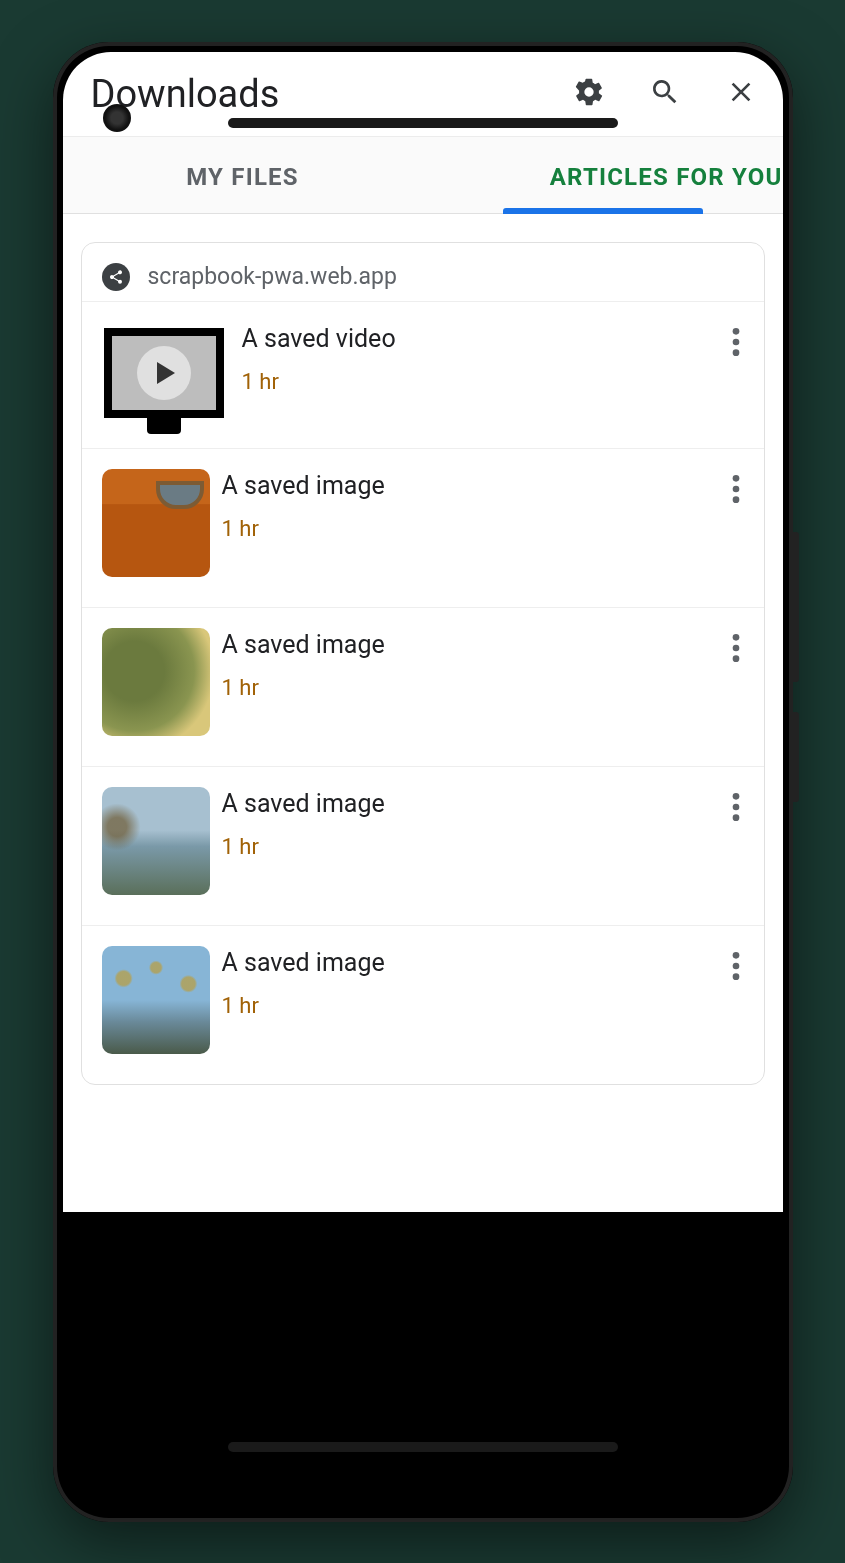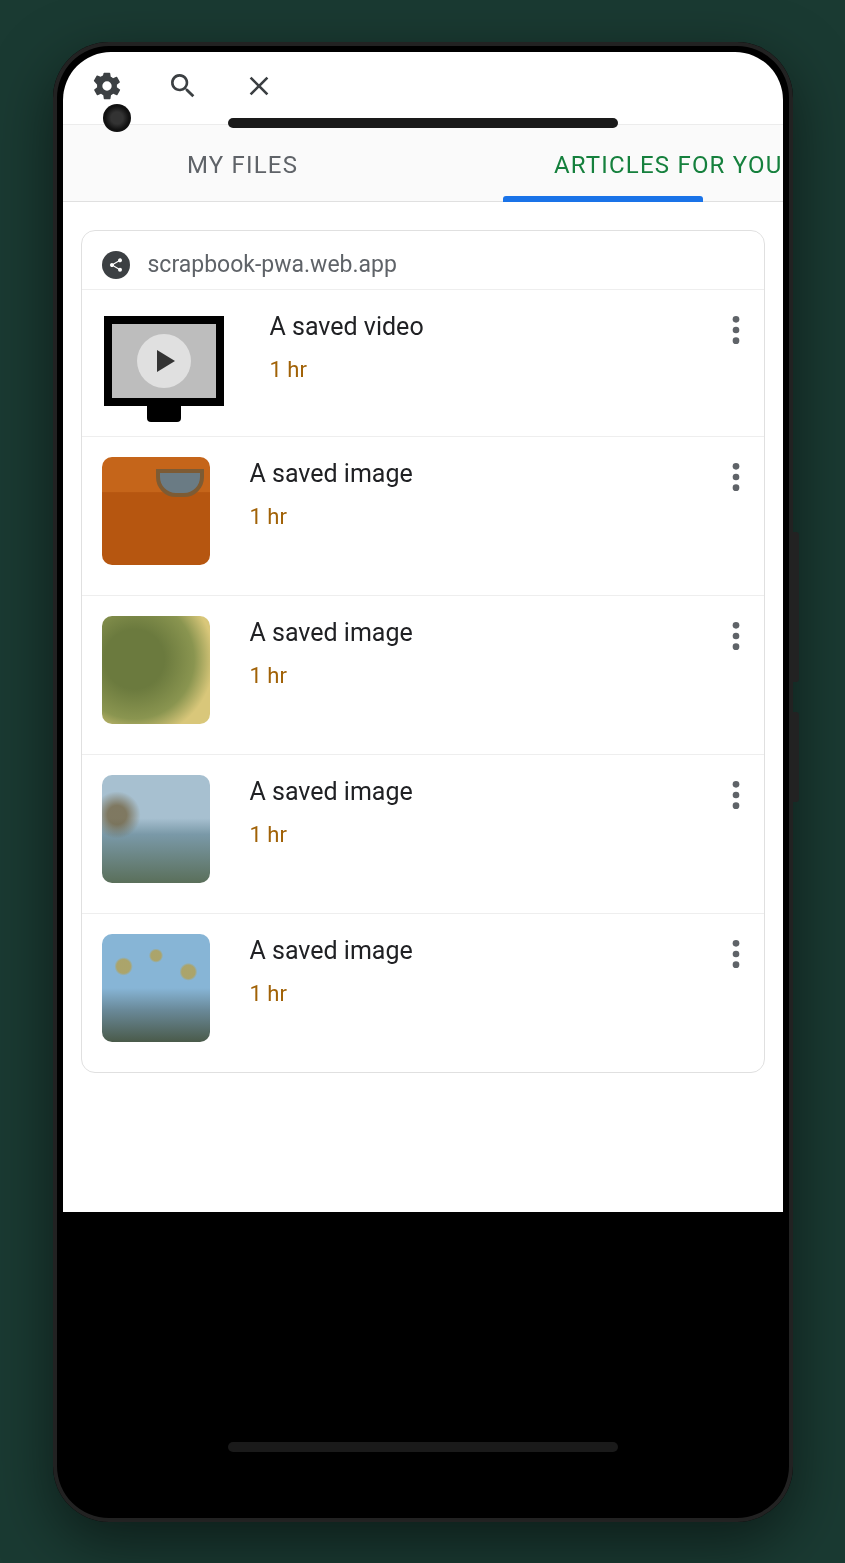"Downloads" div.page-title { html: none -> <div>Downloads</div> }
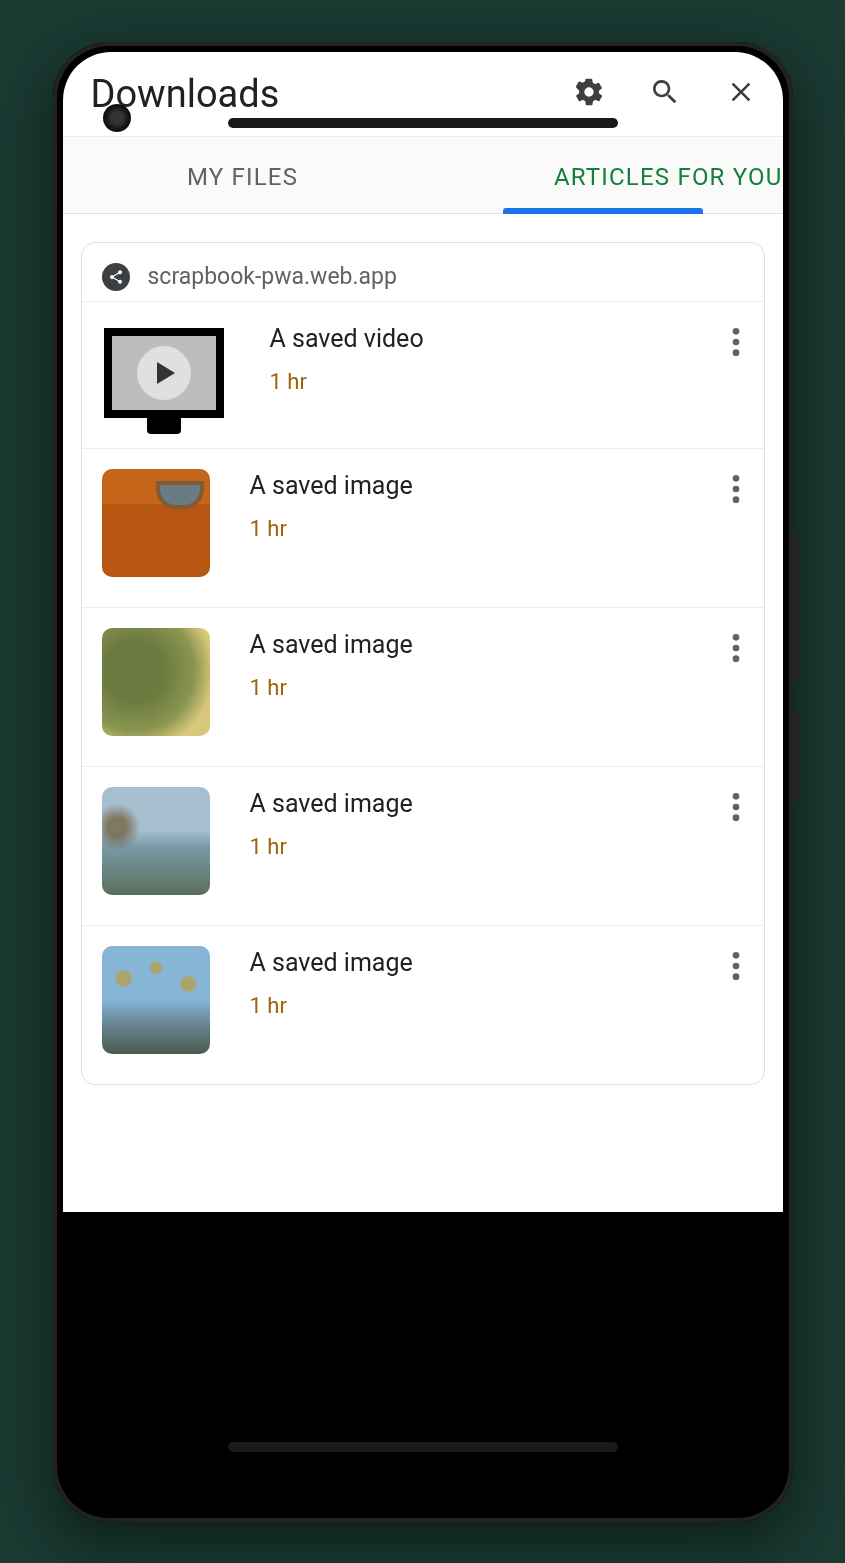"MY FILES" .tab { font-weight: 400 -> 700 }
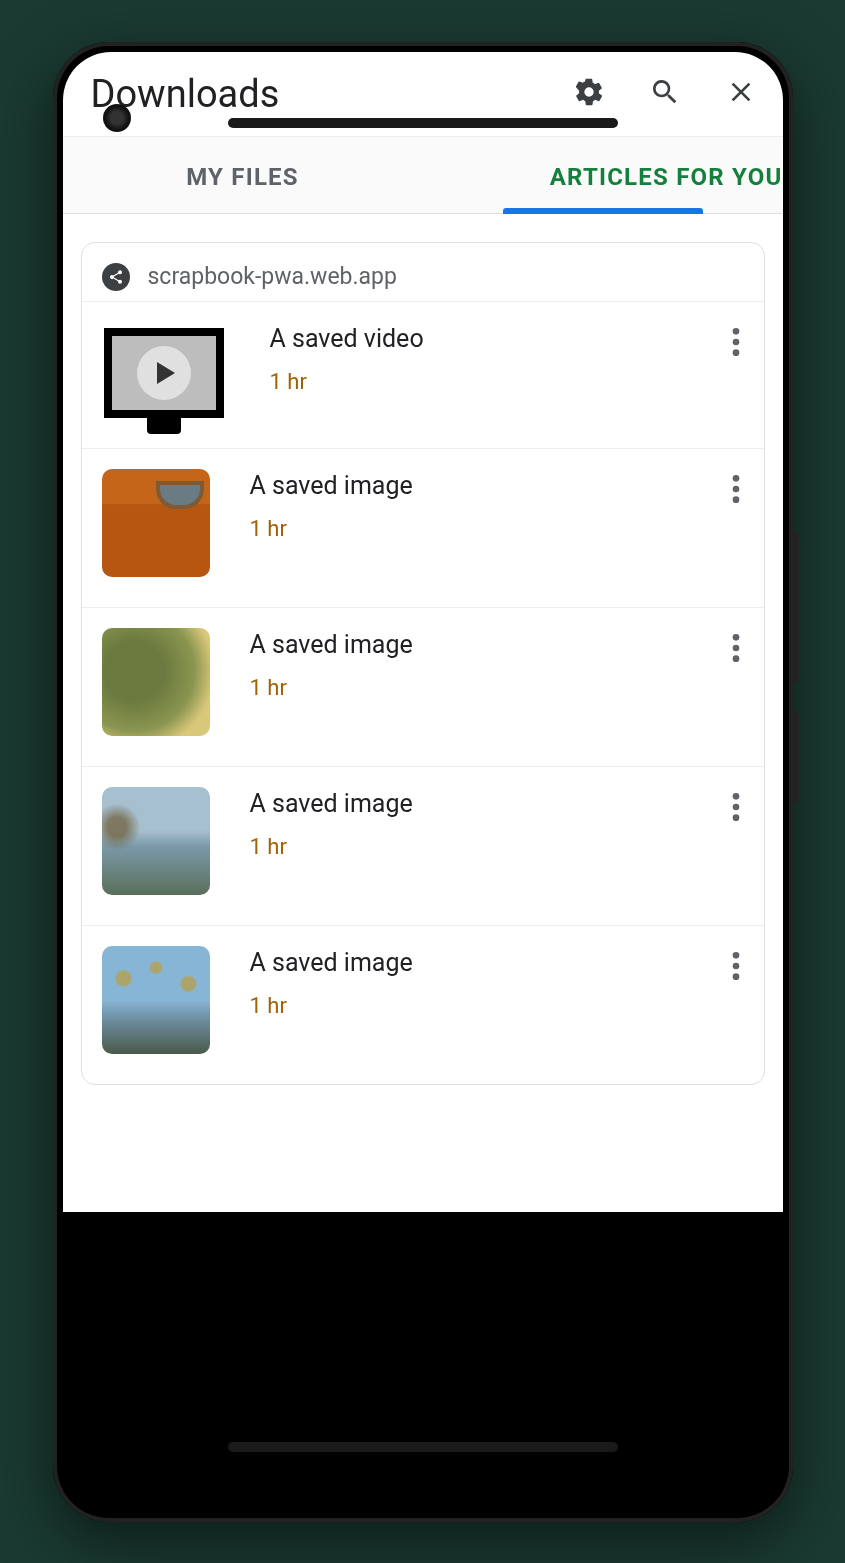"A saved video" .item { gap: 40px -> 12px }
